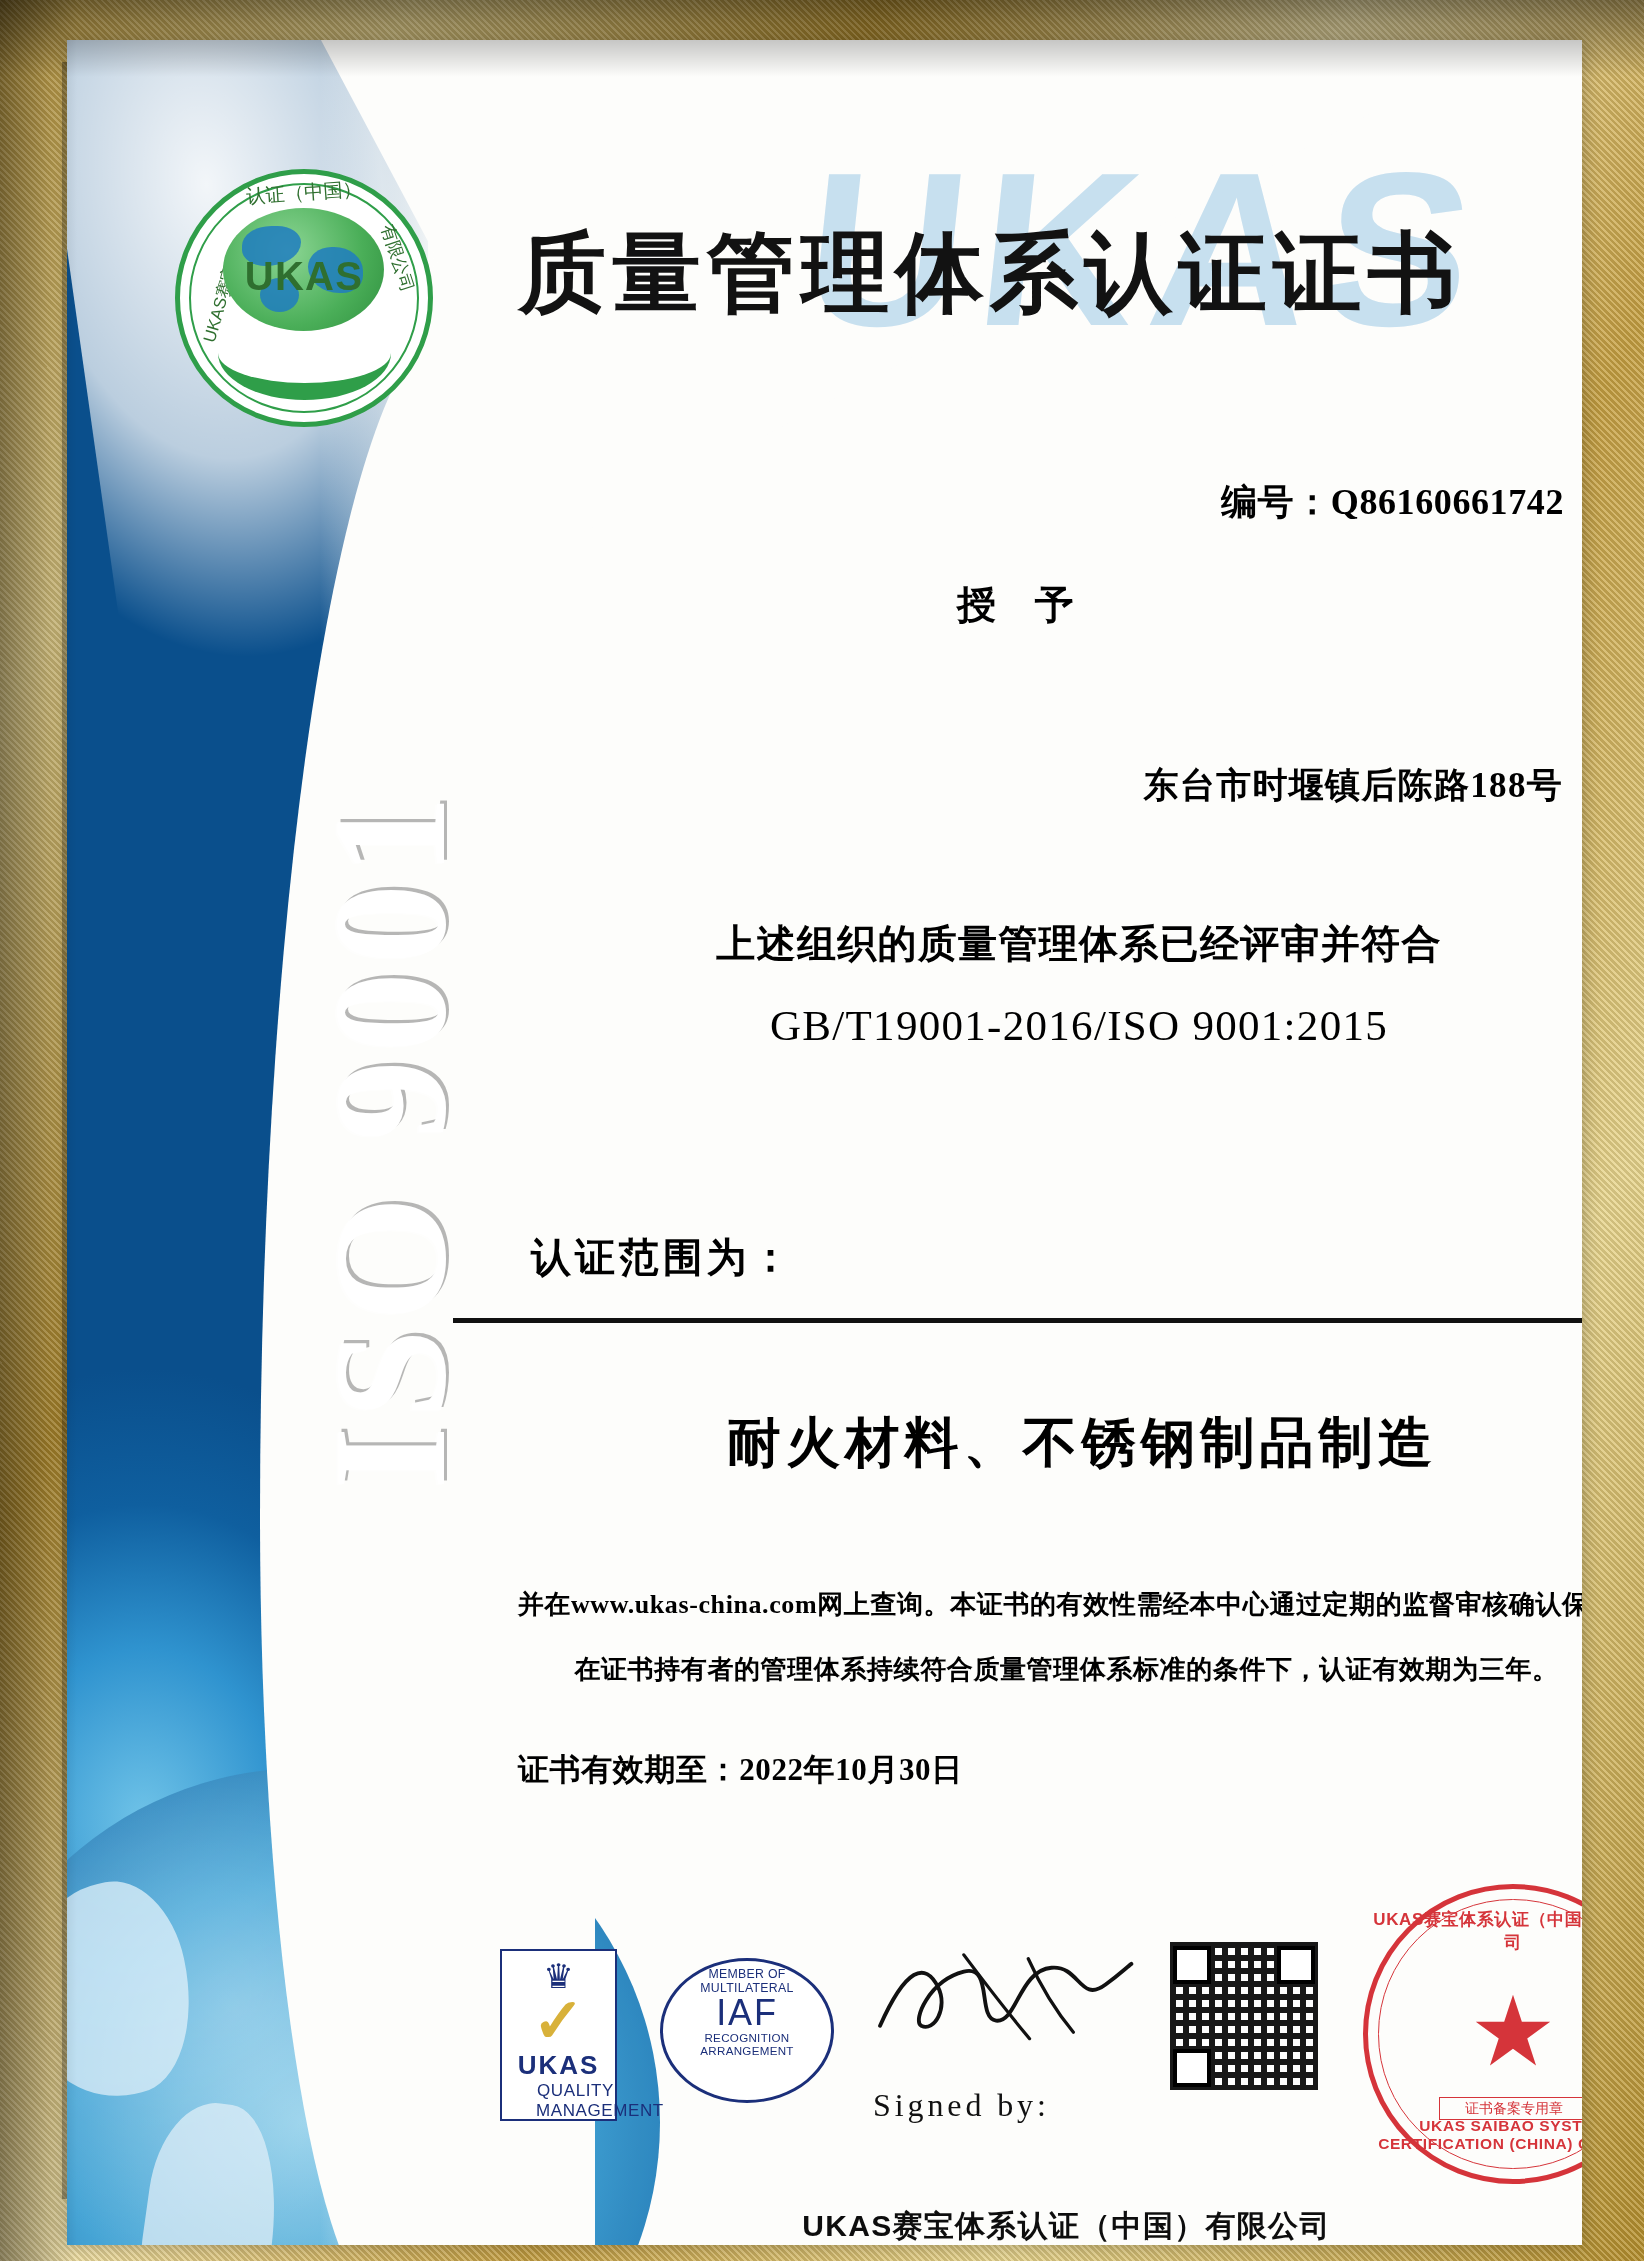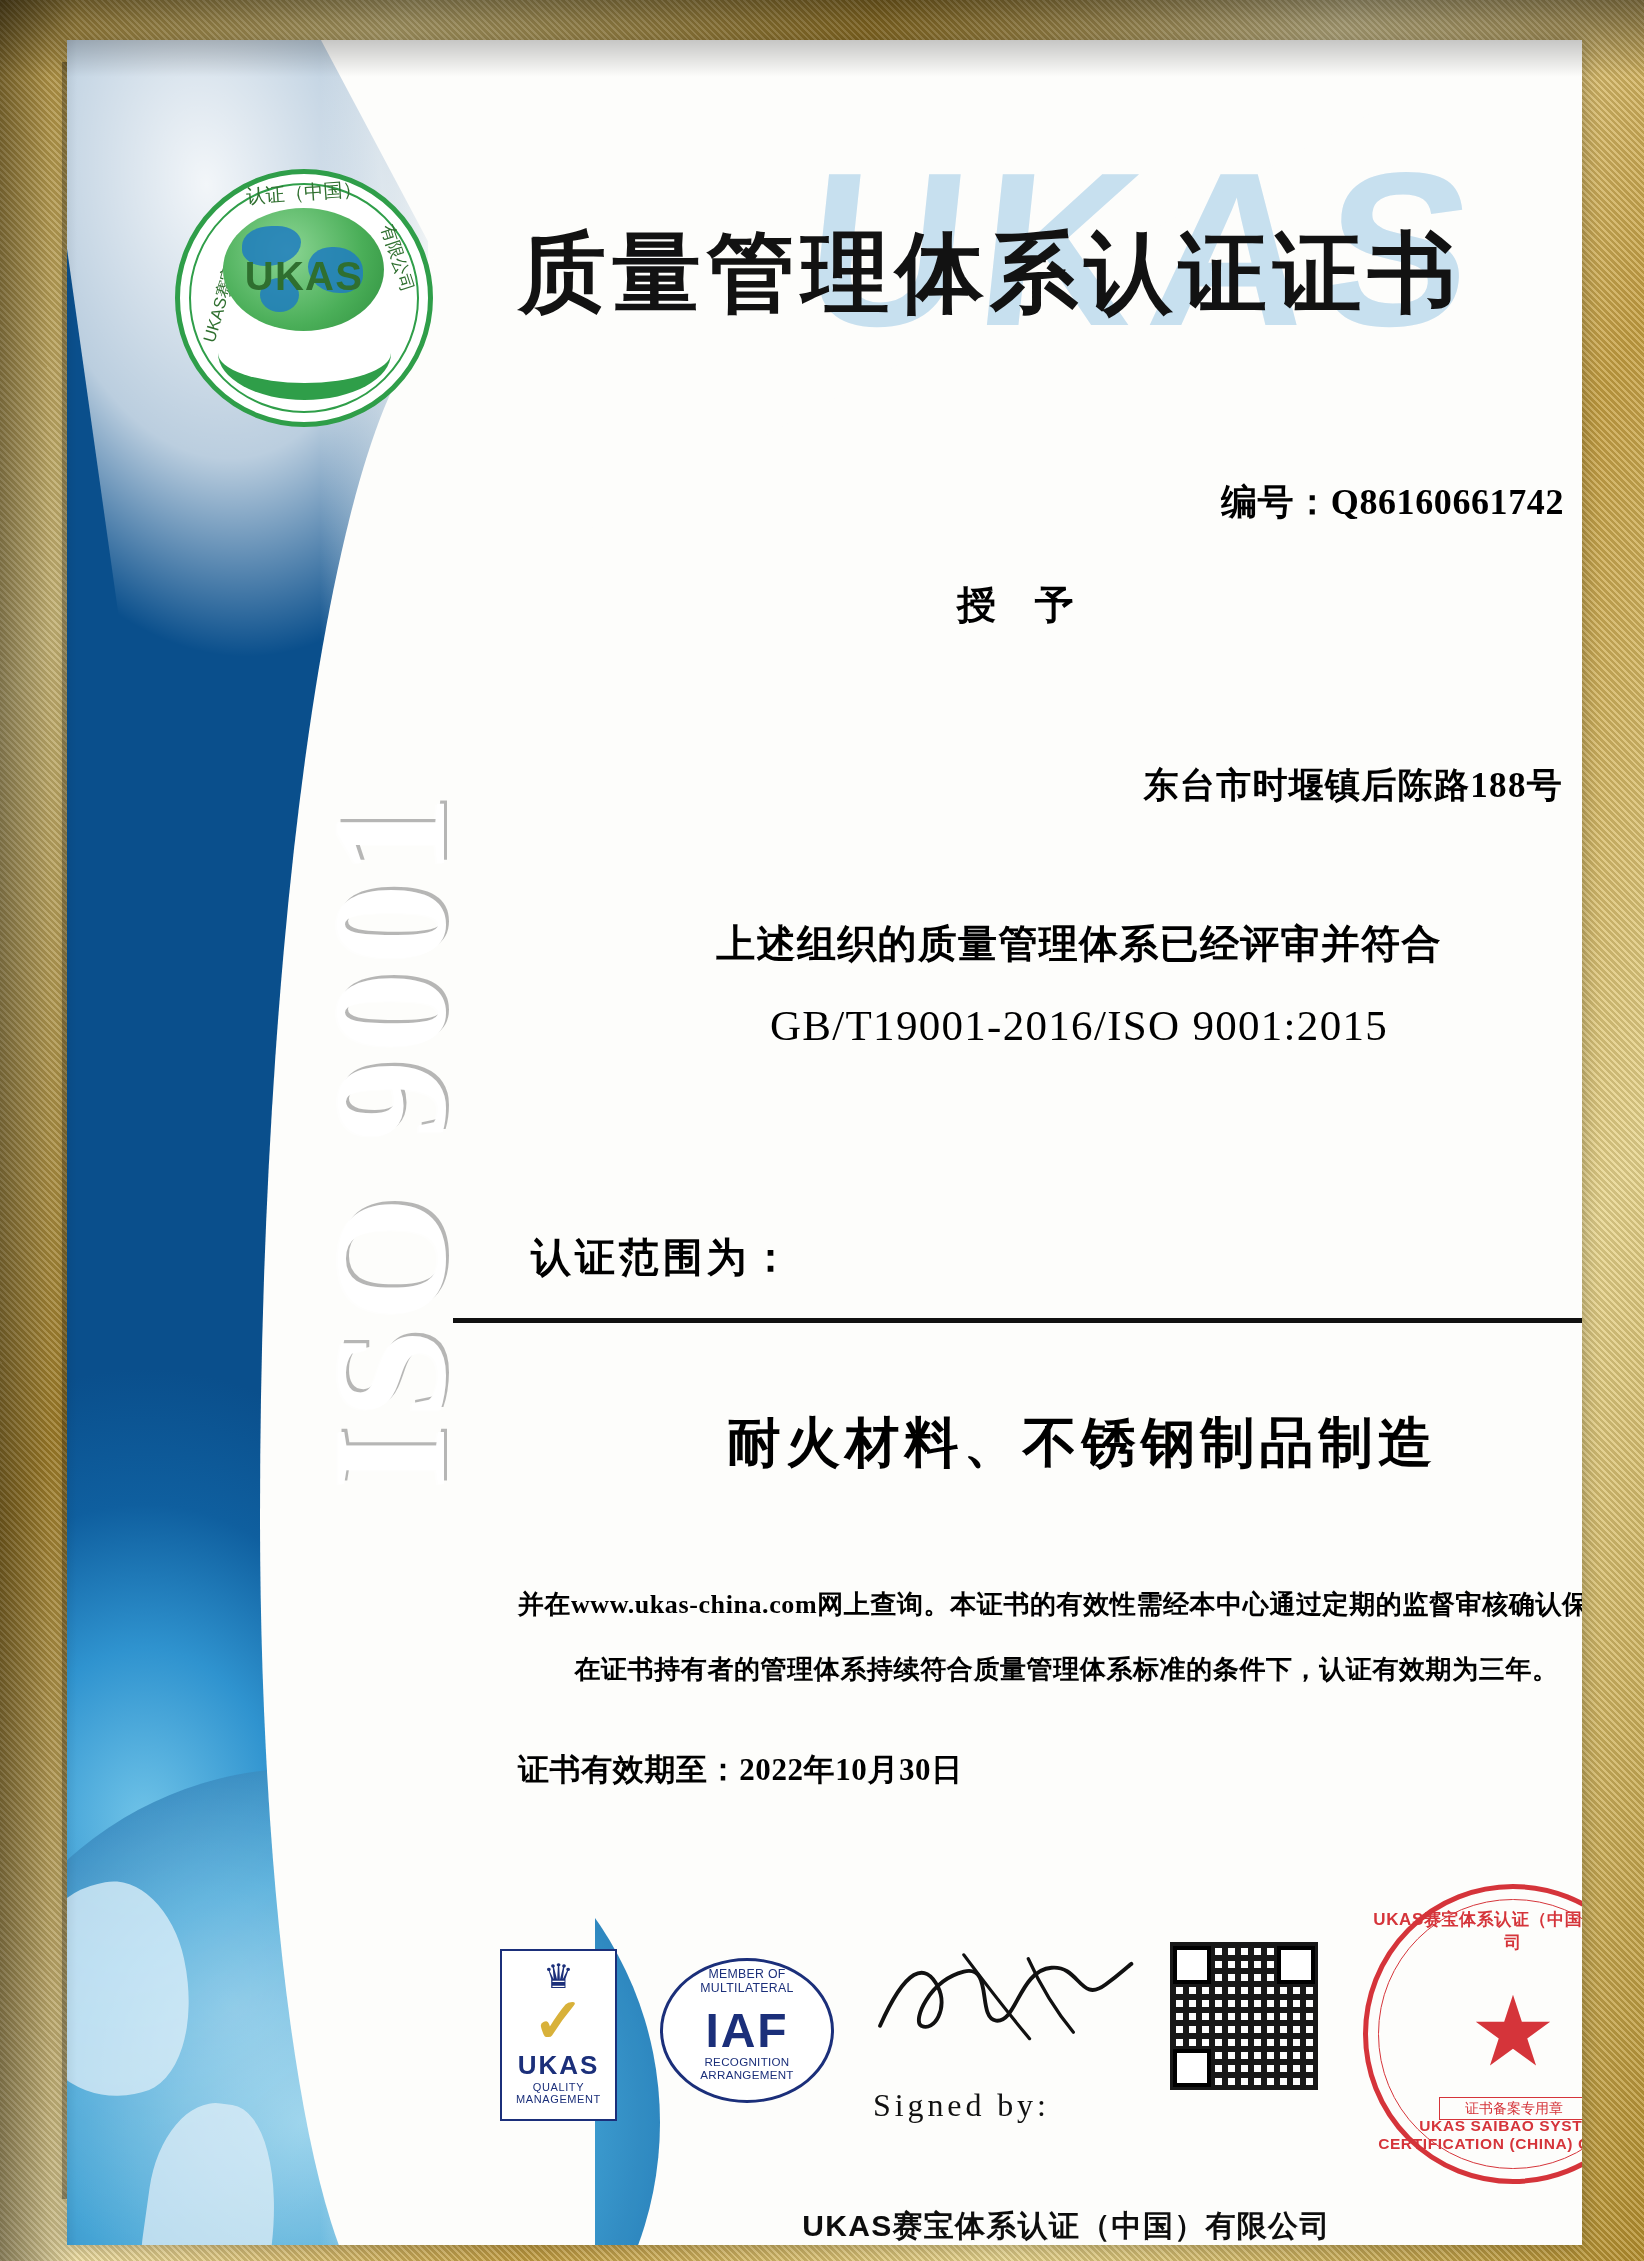"IAF" .iaf-logo .mid { font-size: 48px -> 36px; font-weight: bold -> normal; margin-top: 12px -> none }
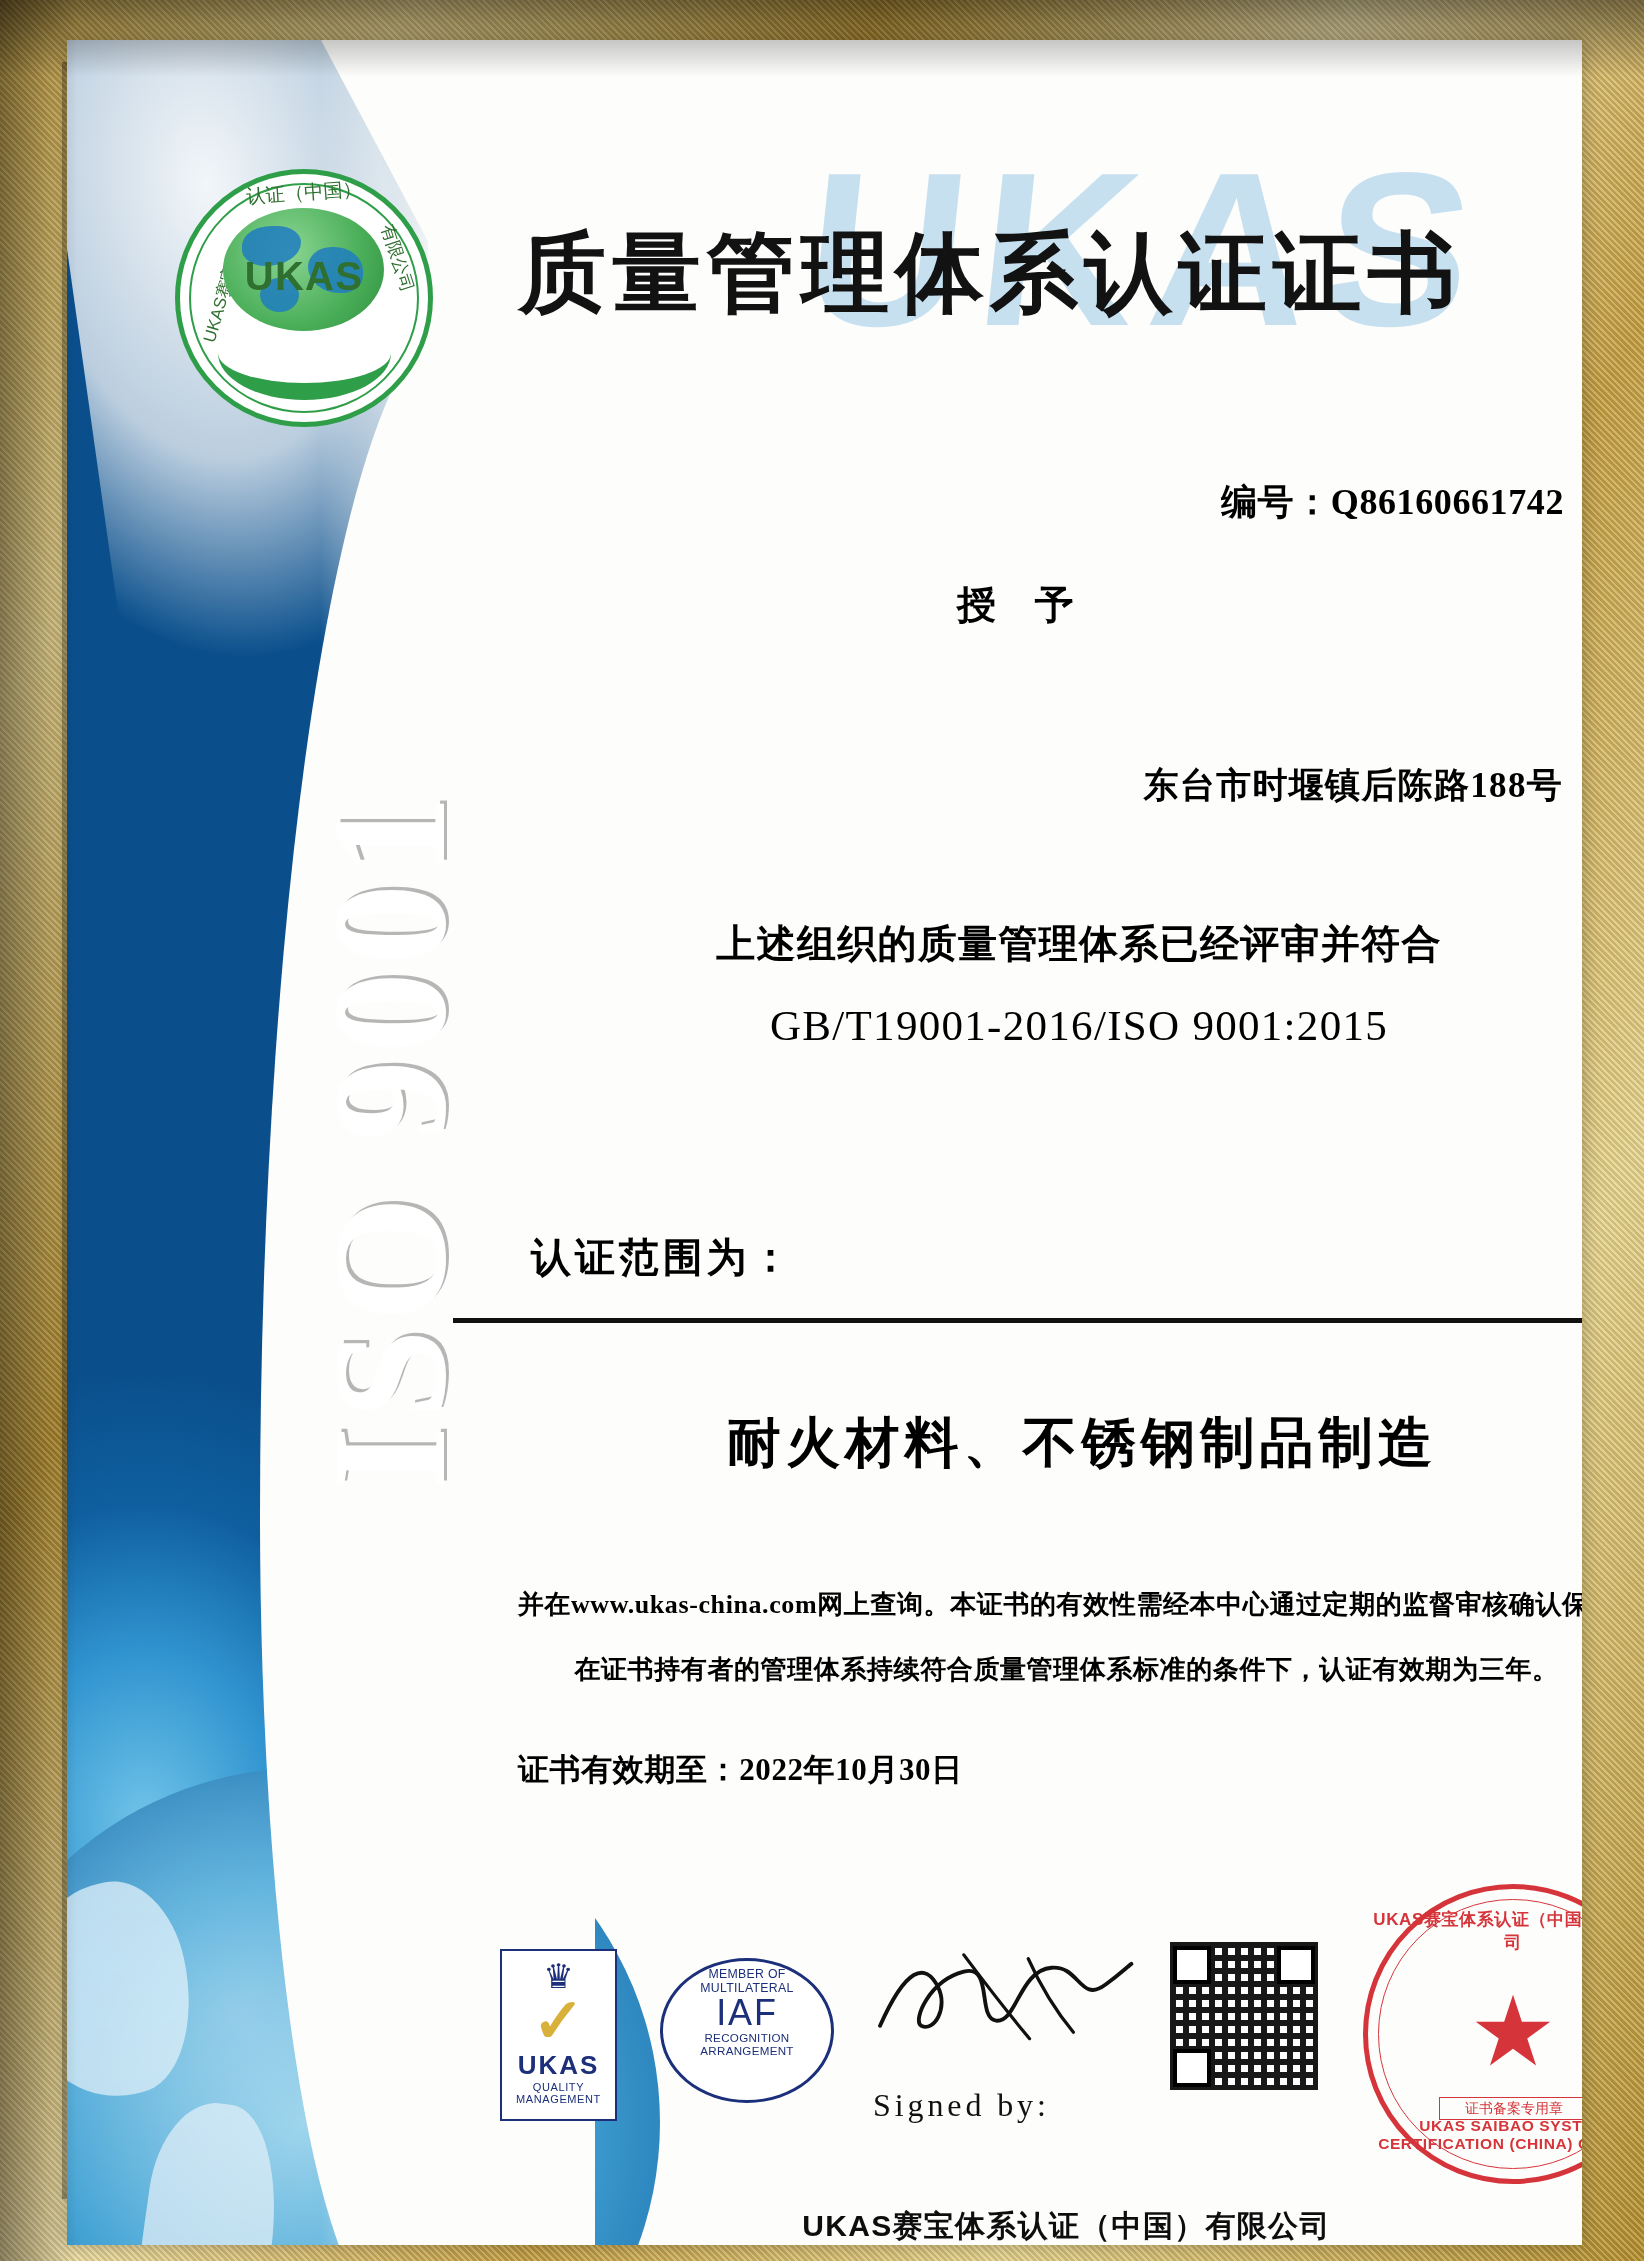"QUALITY" .ukas-qm-logo .sub { font-size: 11px -> 17px; padding-left: none -> 34px }
